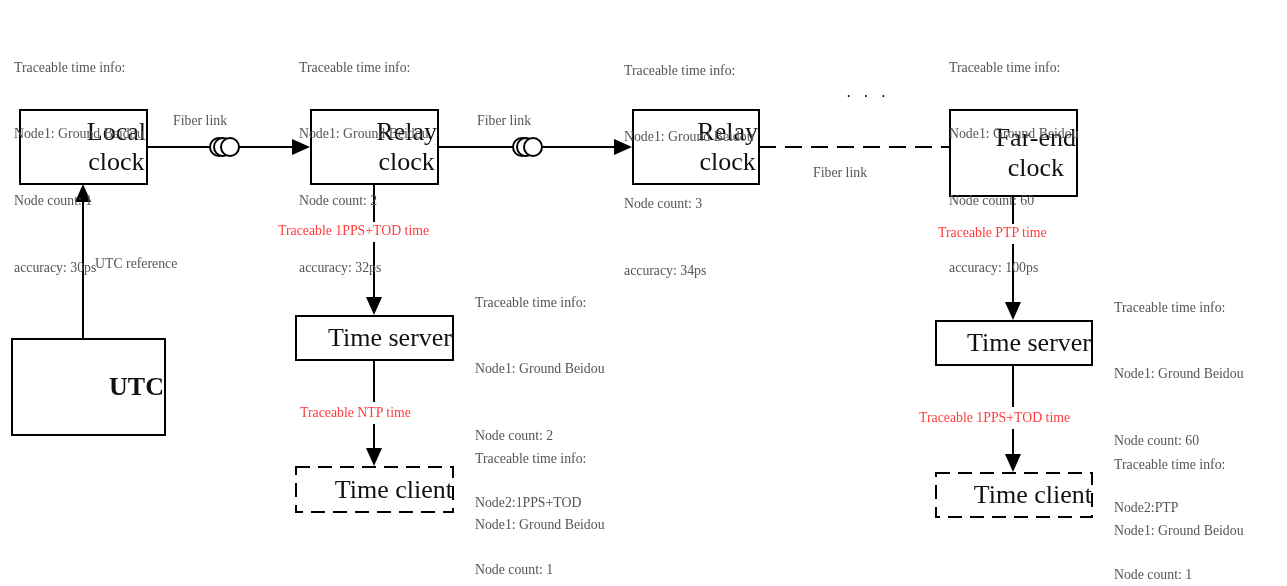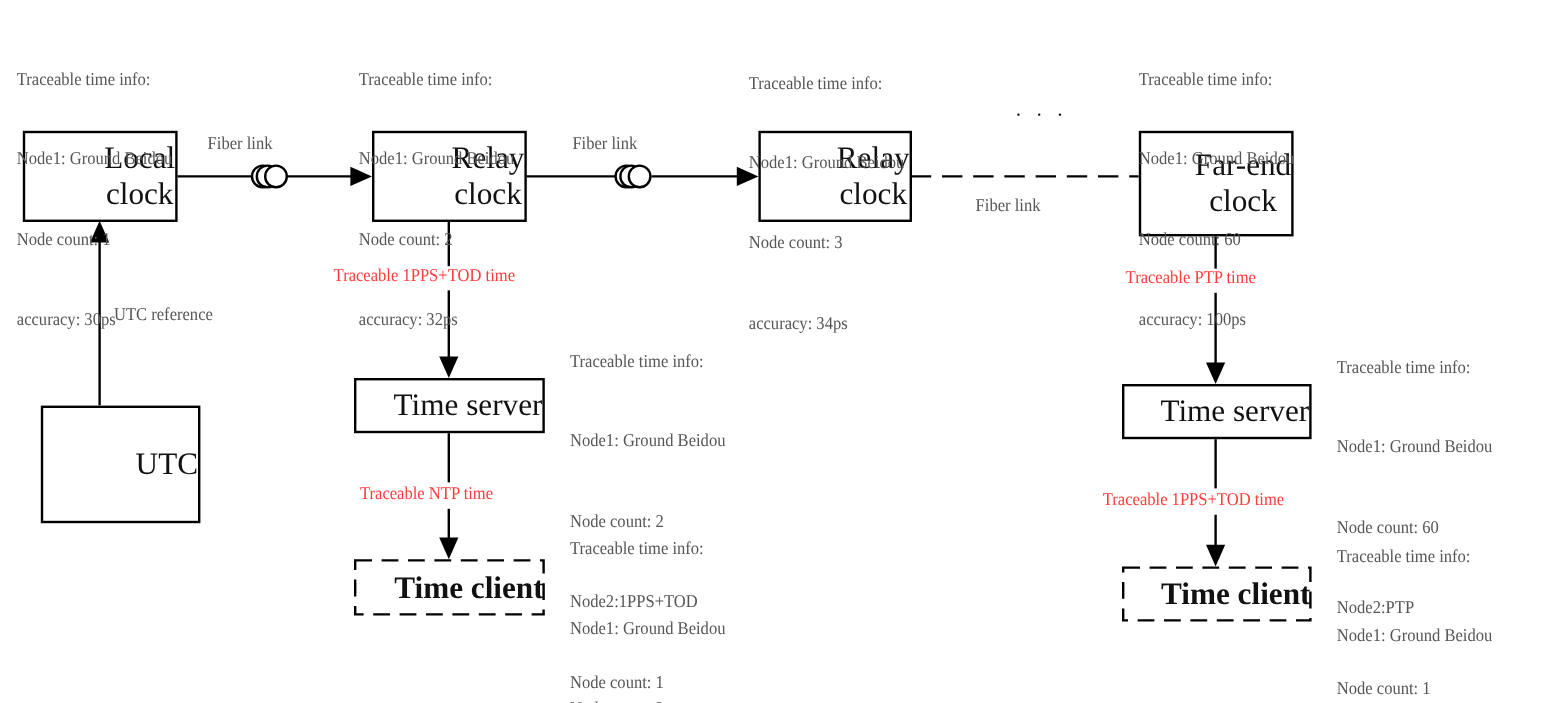"UTC" div.box { font-weight: none -> bold; left: 34px -> 11px; width: 133px -> 155px }
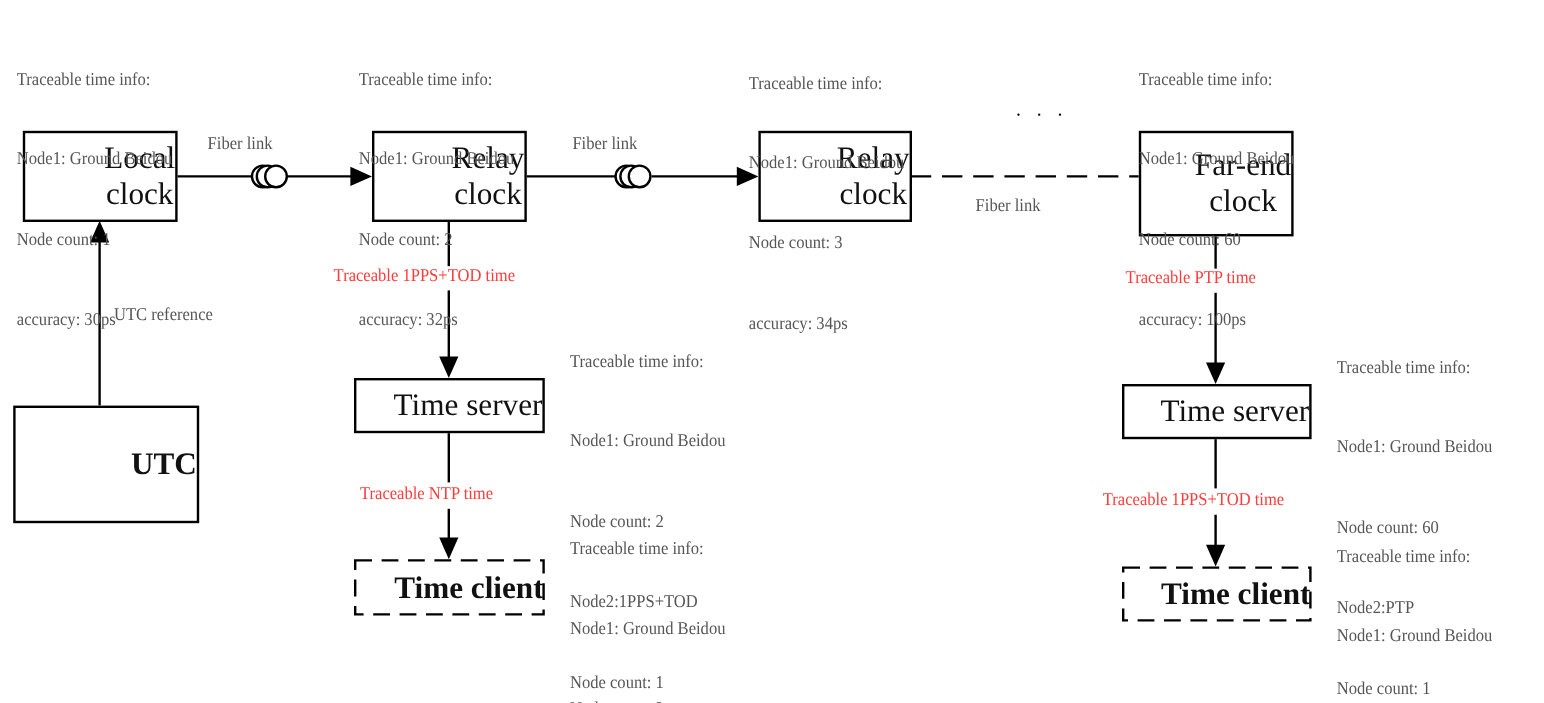"Time client" .box.dashed { font-weight: bold -> none }
